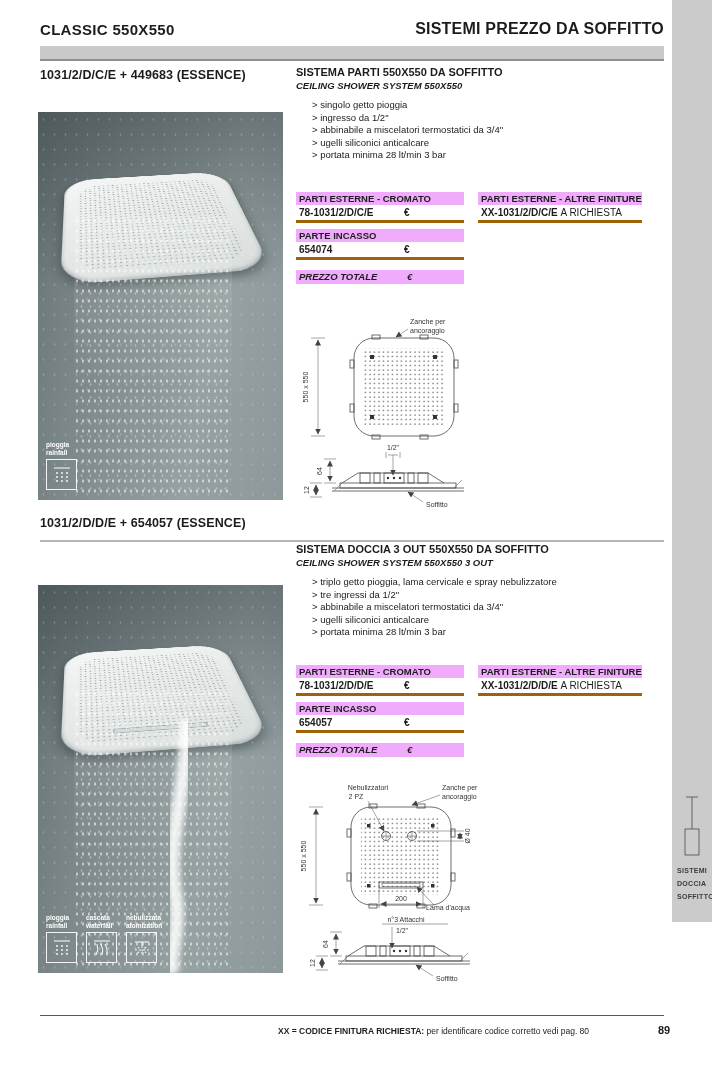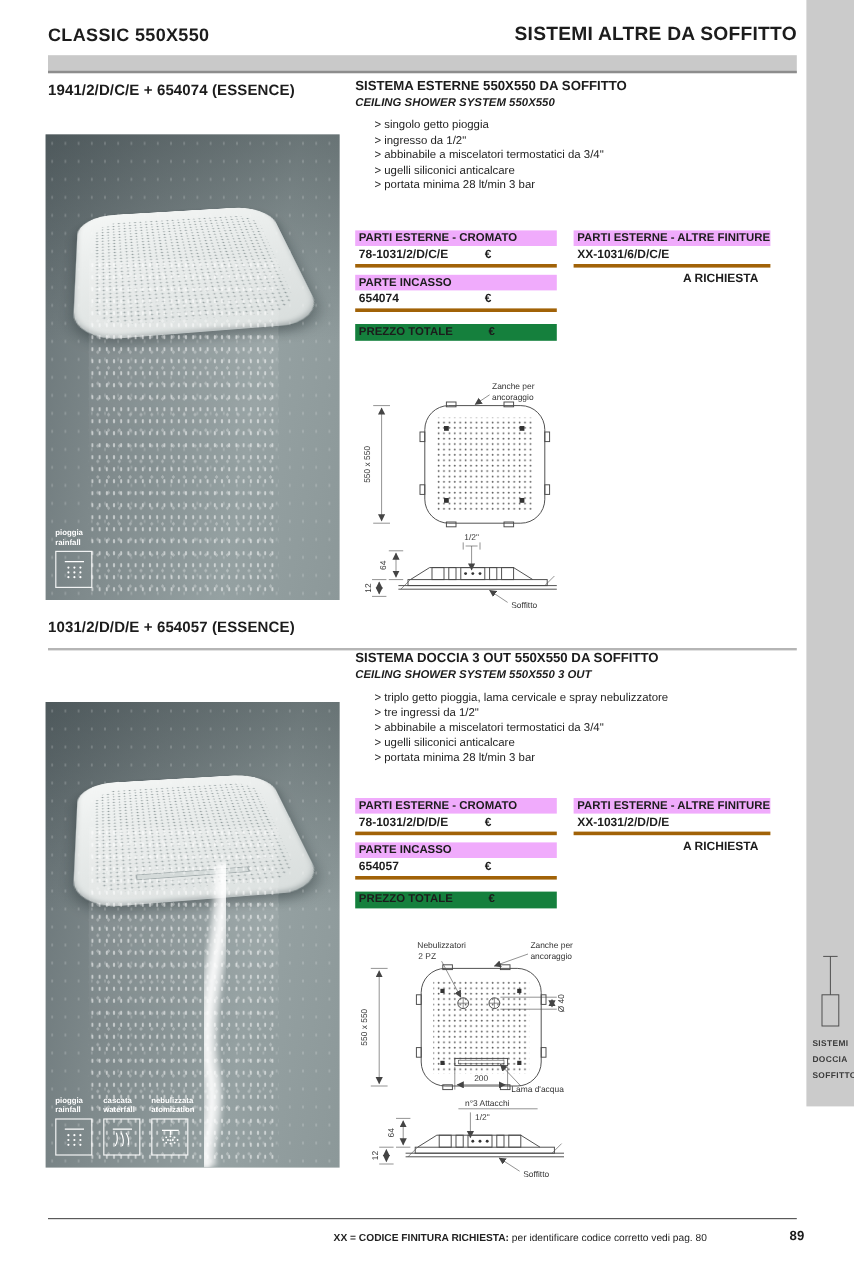"SISTEMI ALTRE DA SOFFITTO" div.hdr-right { text: ALTRE -> PREZZO }
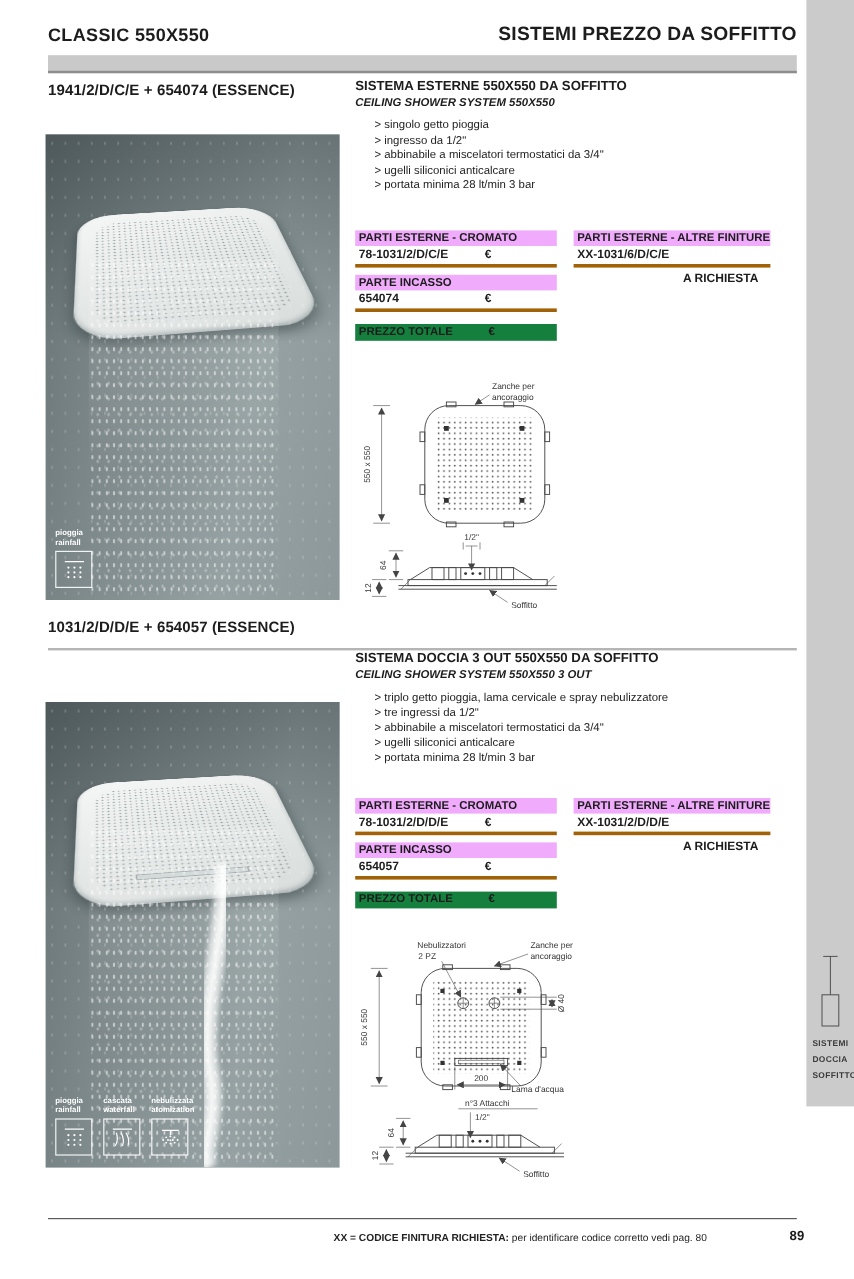"1941/2/D/C/E + 654074 (ESSENCE)" div.code-title { text: 1941/2/D/C/E + 654074 -> 1031/2/D/C/E + 449683 }
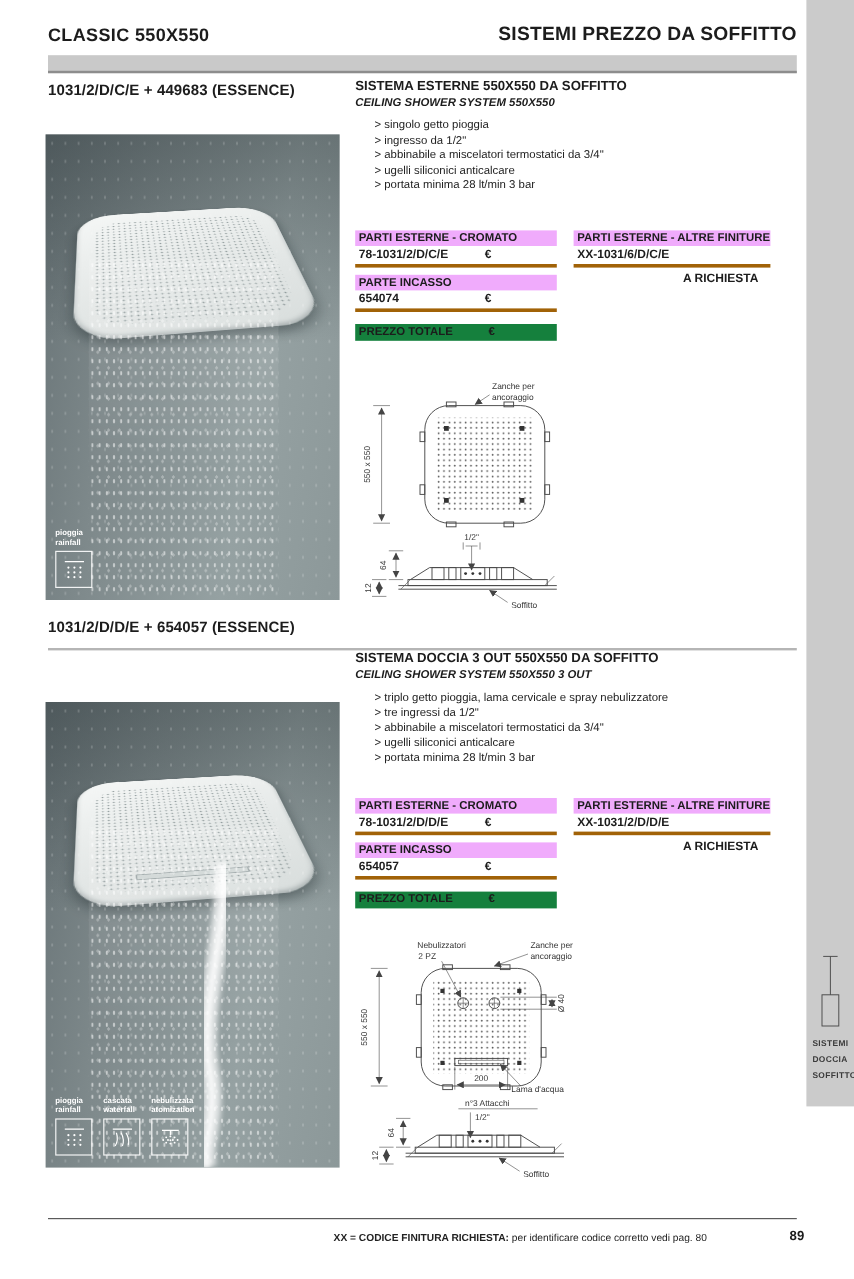"SISTEMA ESTERNE 550X550 DA SOFFITTO" div.pname-it { text: ESTERNE -> PARTI }
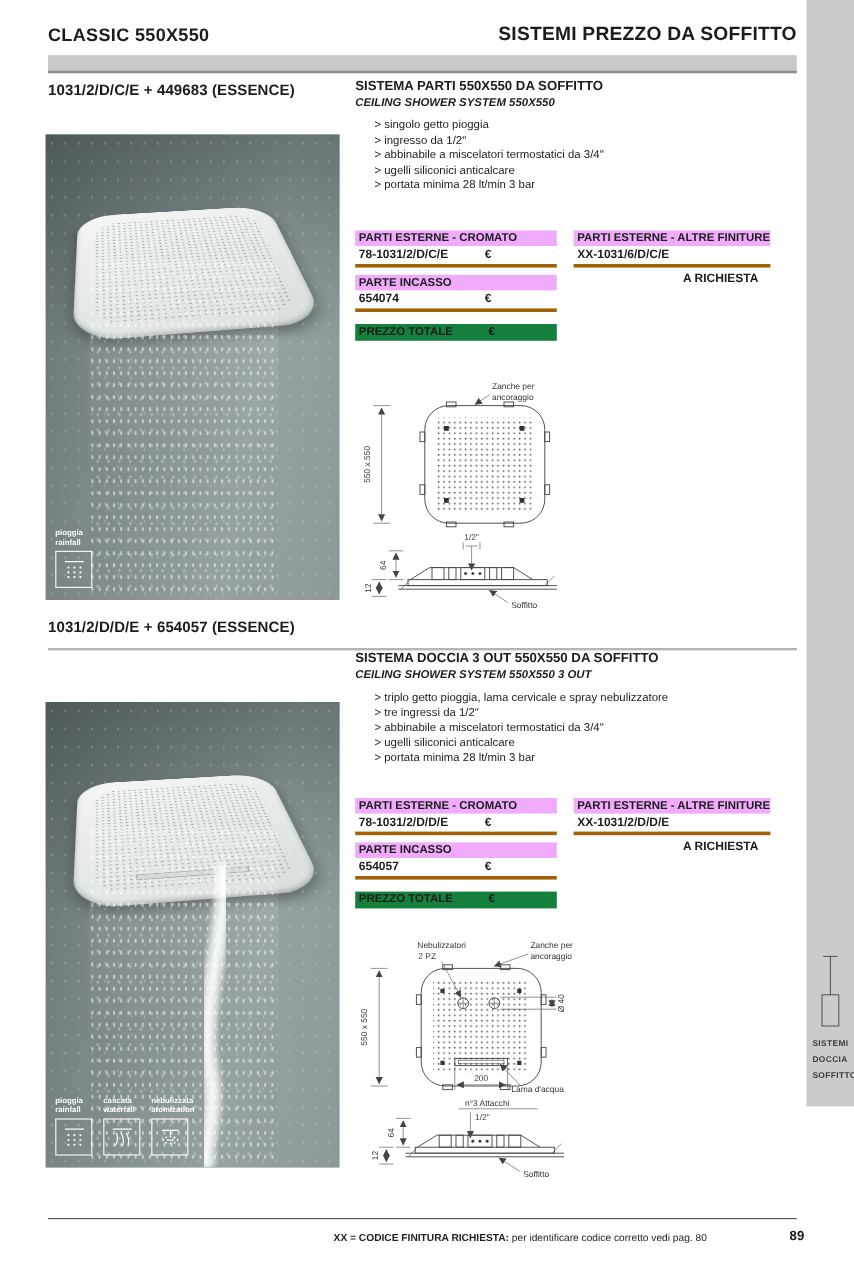"XX-1031/6/D/C/E" span { text: XX-1031/6/D/C/E -> XX-1031/2/D/C/E }
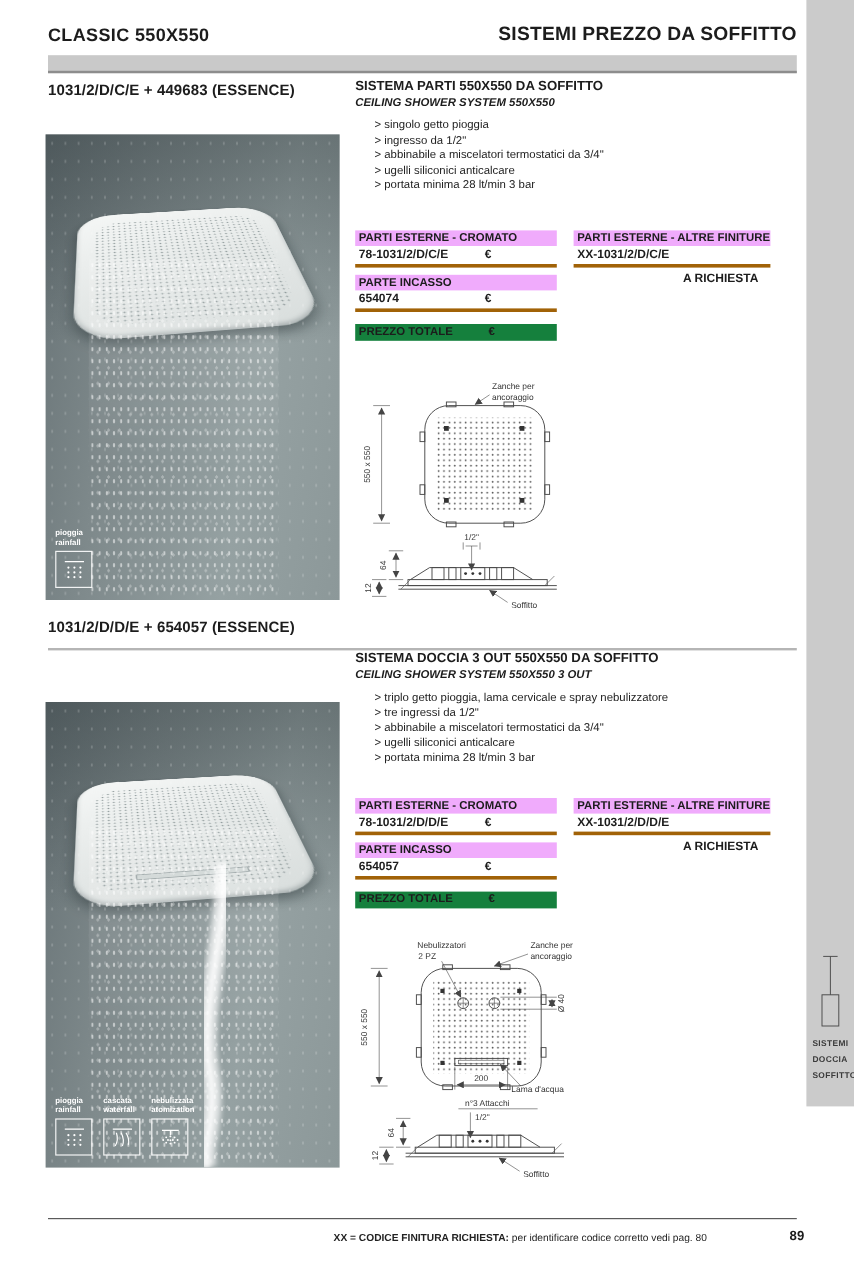"A RICHIESTA" .trow .pr { font-weight: bold -> normal; margin-top: 20px -> none; right: 10px -> 20px }
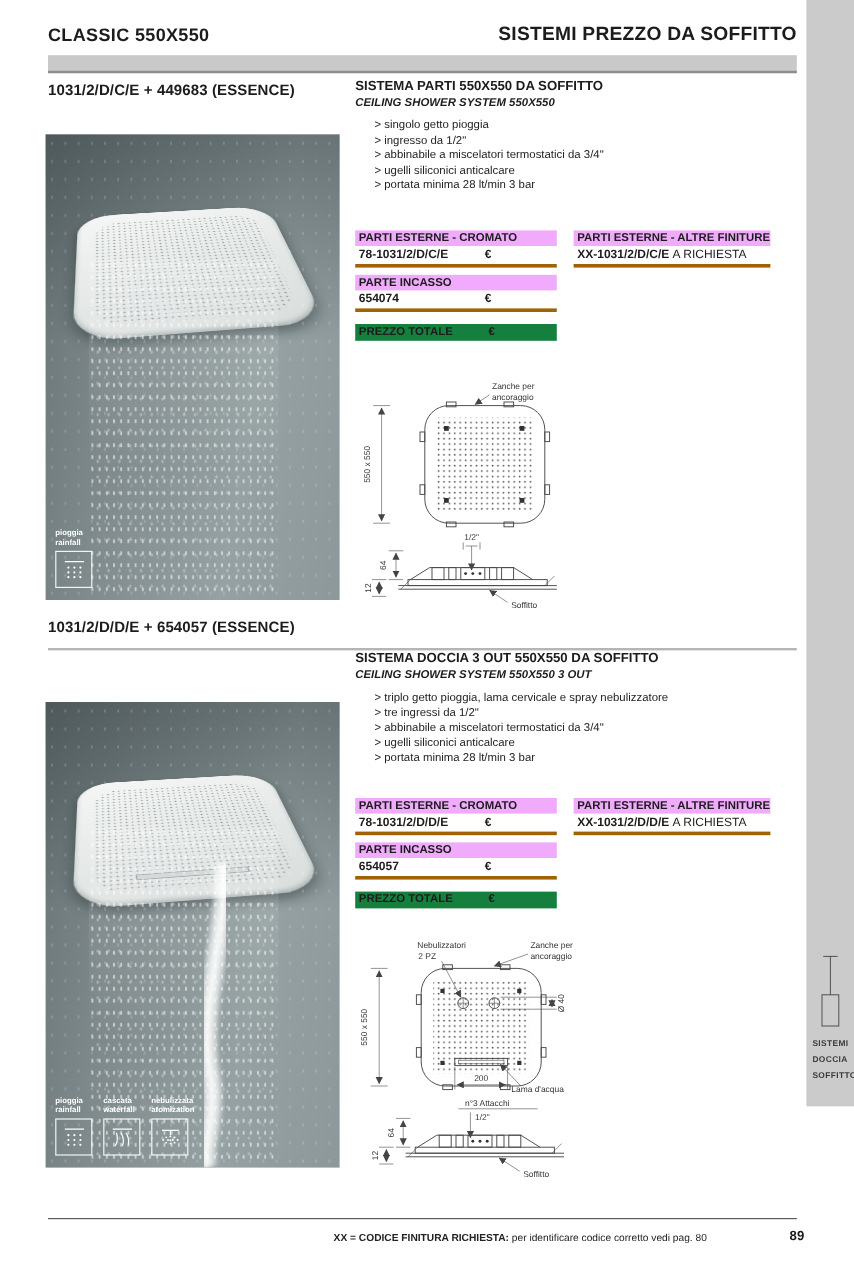"PREZZO TOTALE" .ttotal { background: #15803d -> #f0abfc; font-style: none -> italic }
